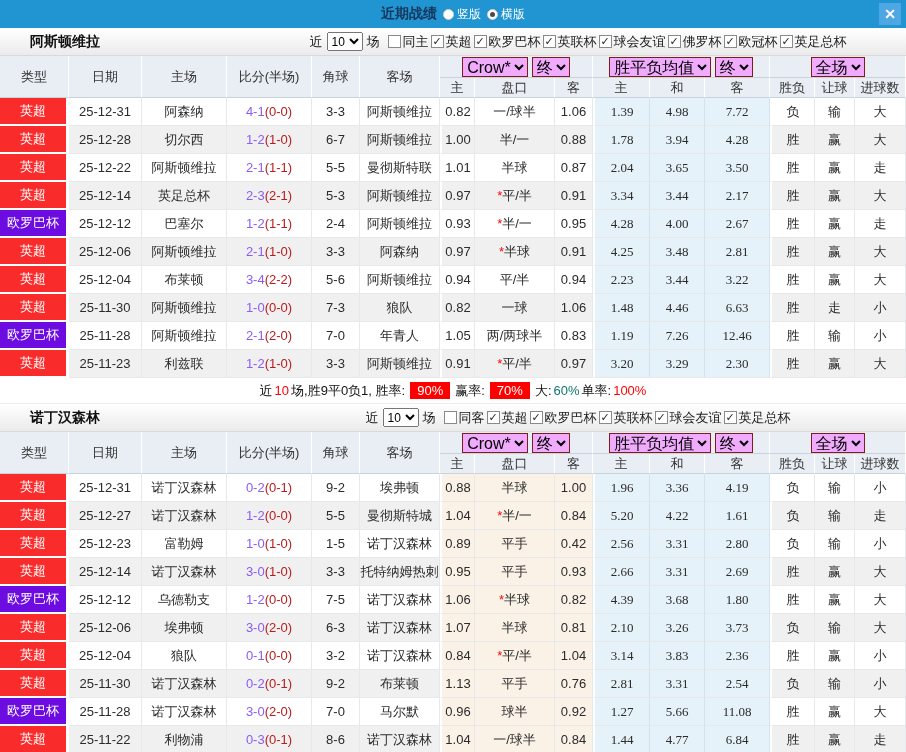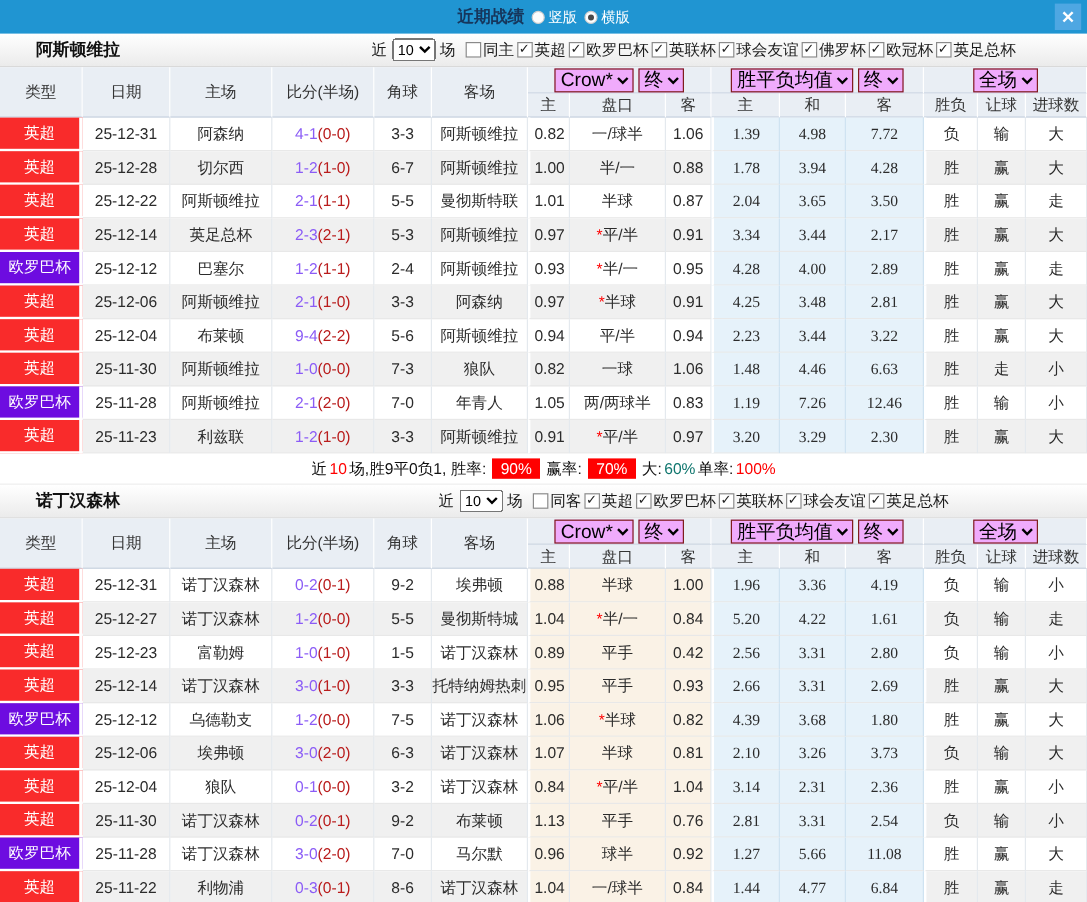"2.89" td.avg { text: 2.89 -> 2.67 }
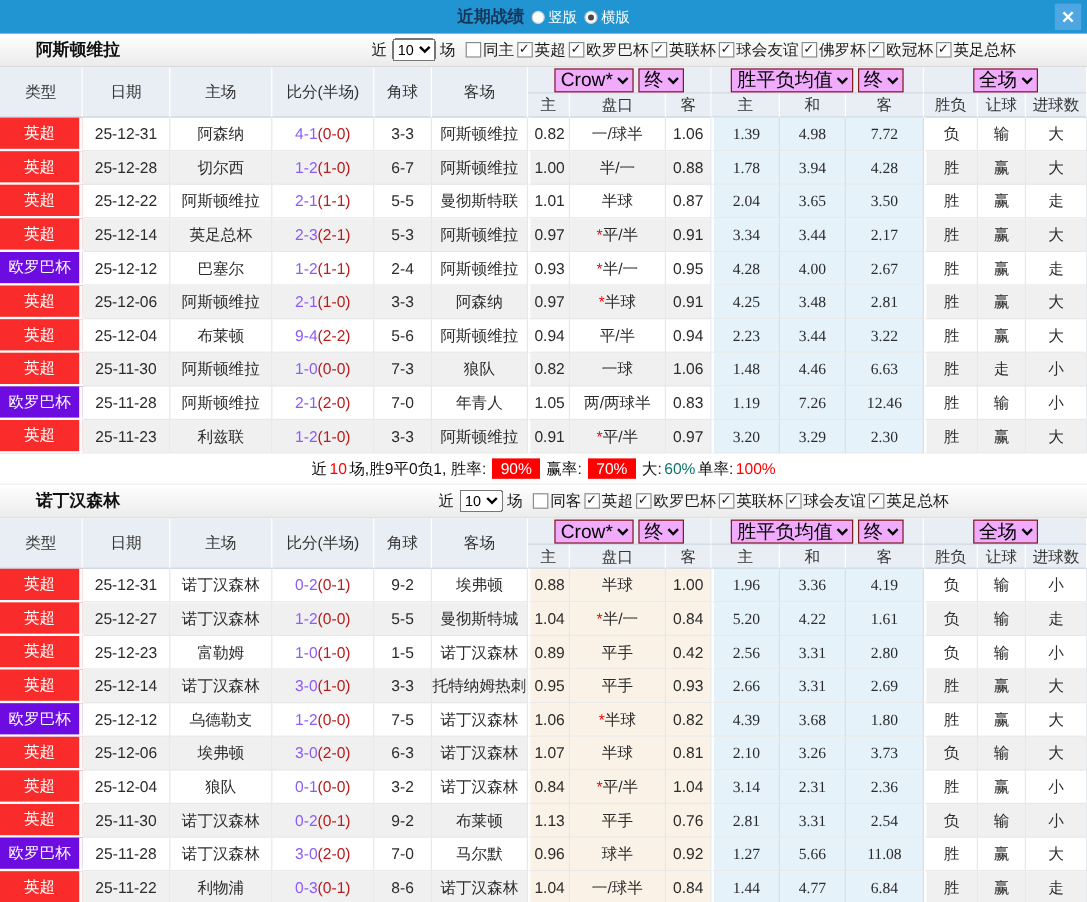"9-4" span.sc-main { text: 9-4 -> 3-4 }
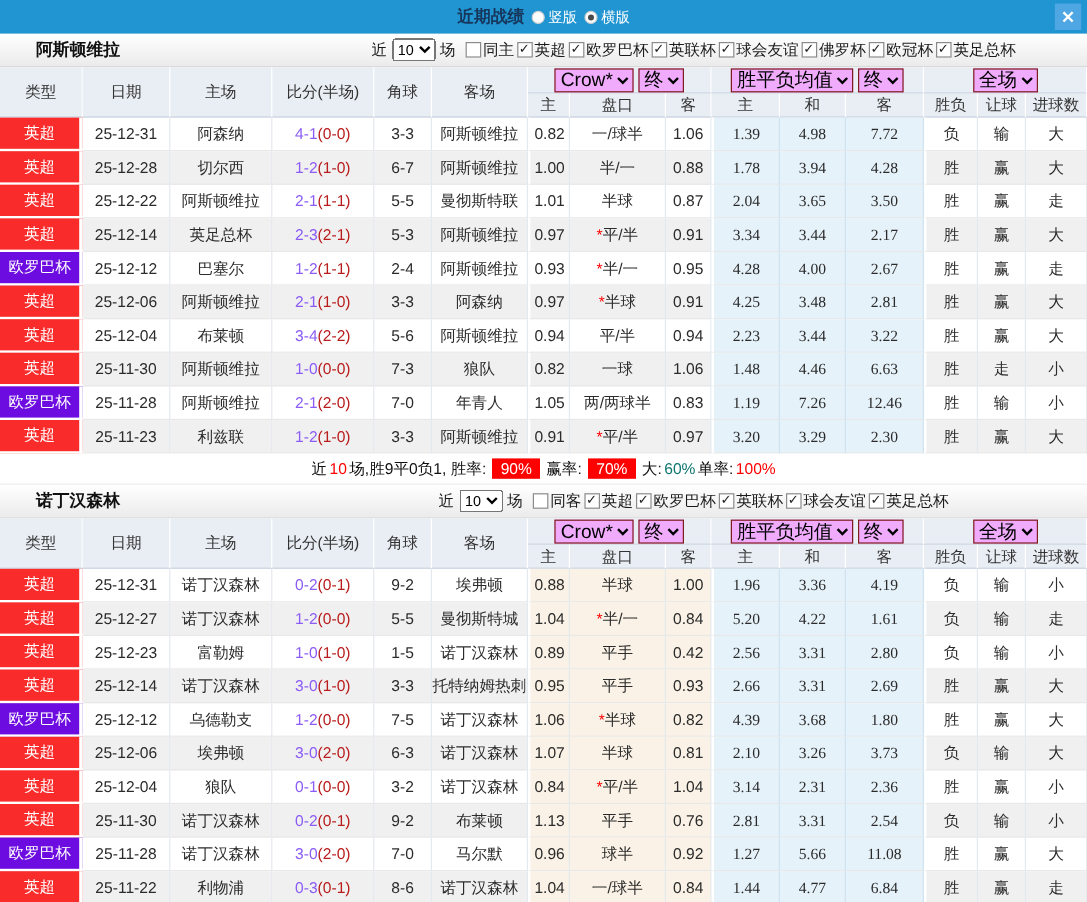"2.31" td.avg { text: 2.31 -> 3.83 }
